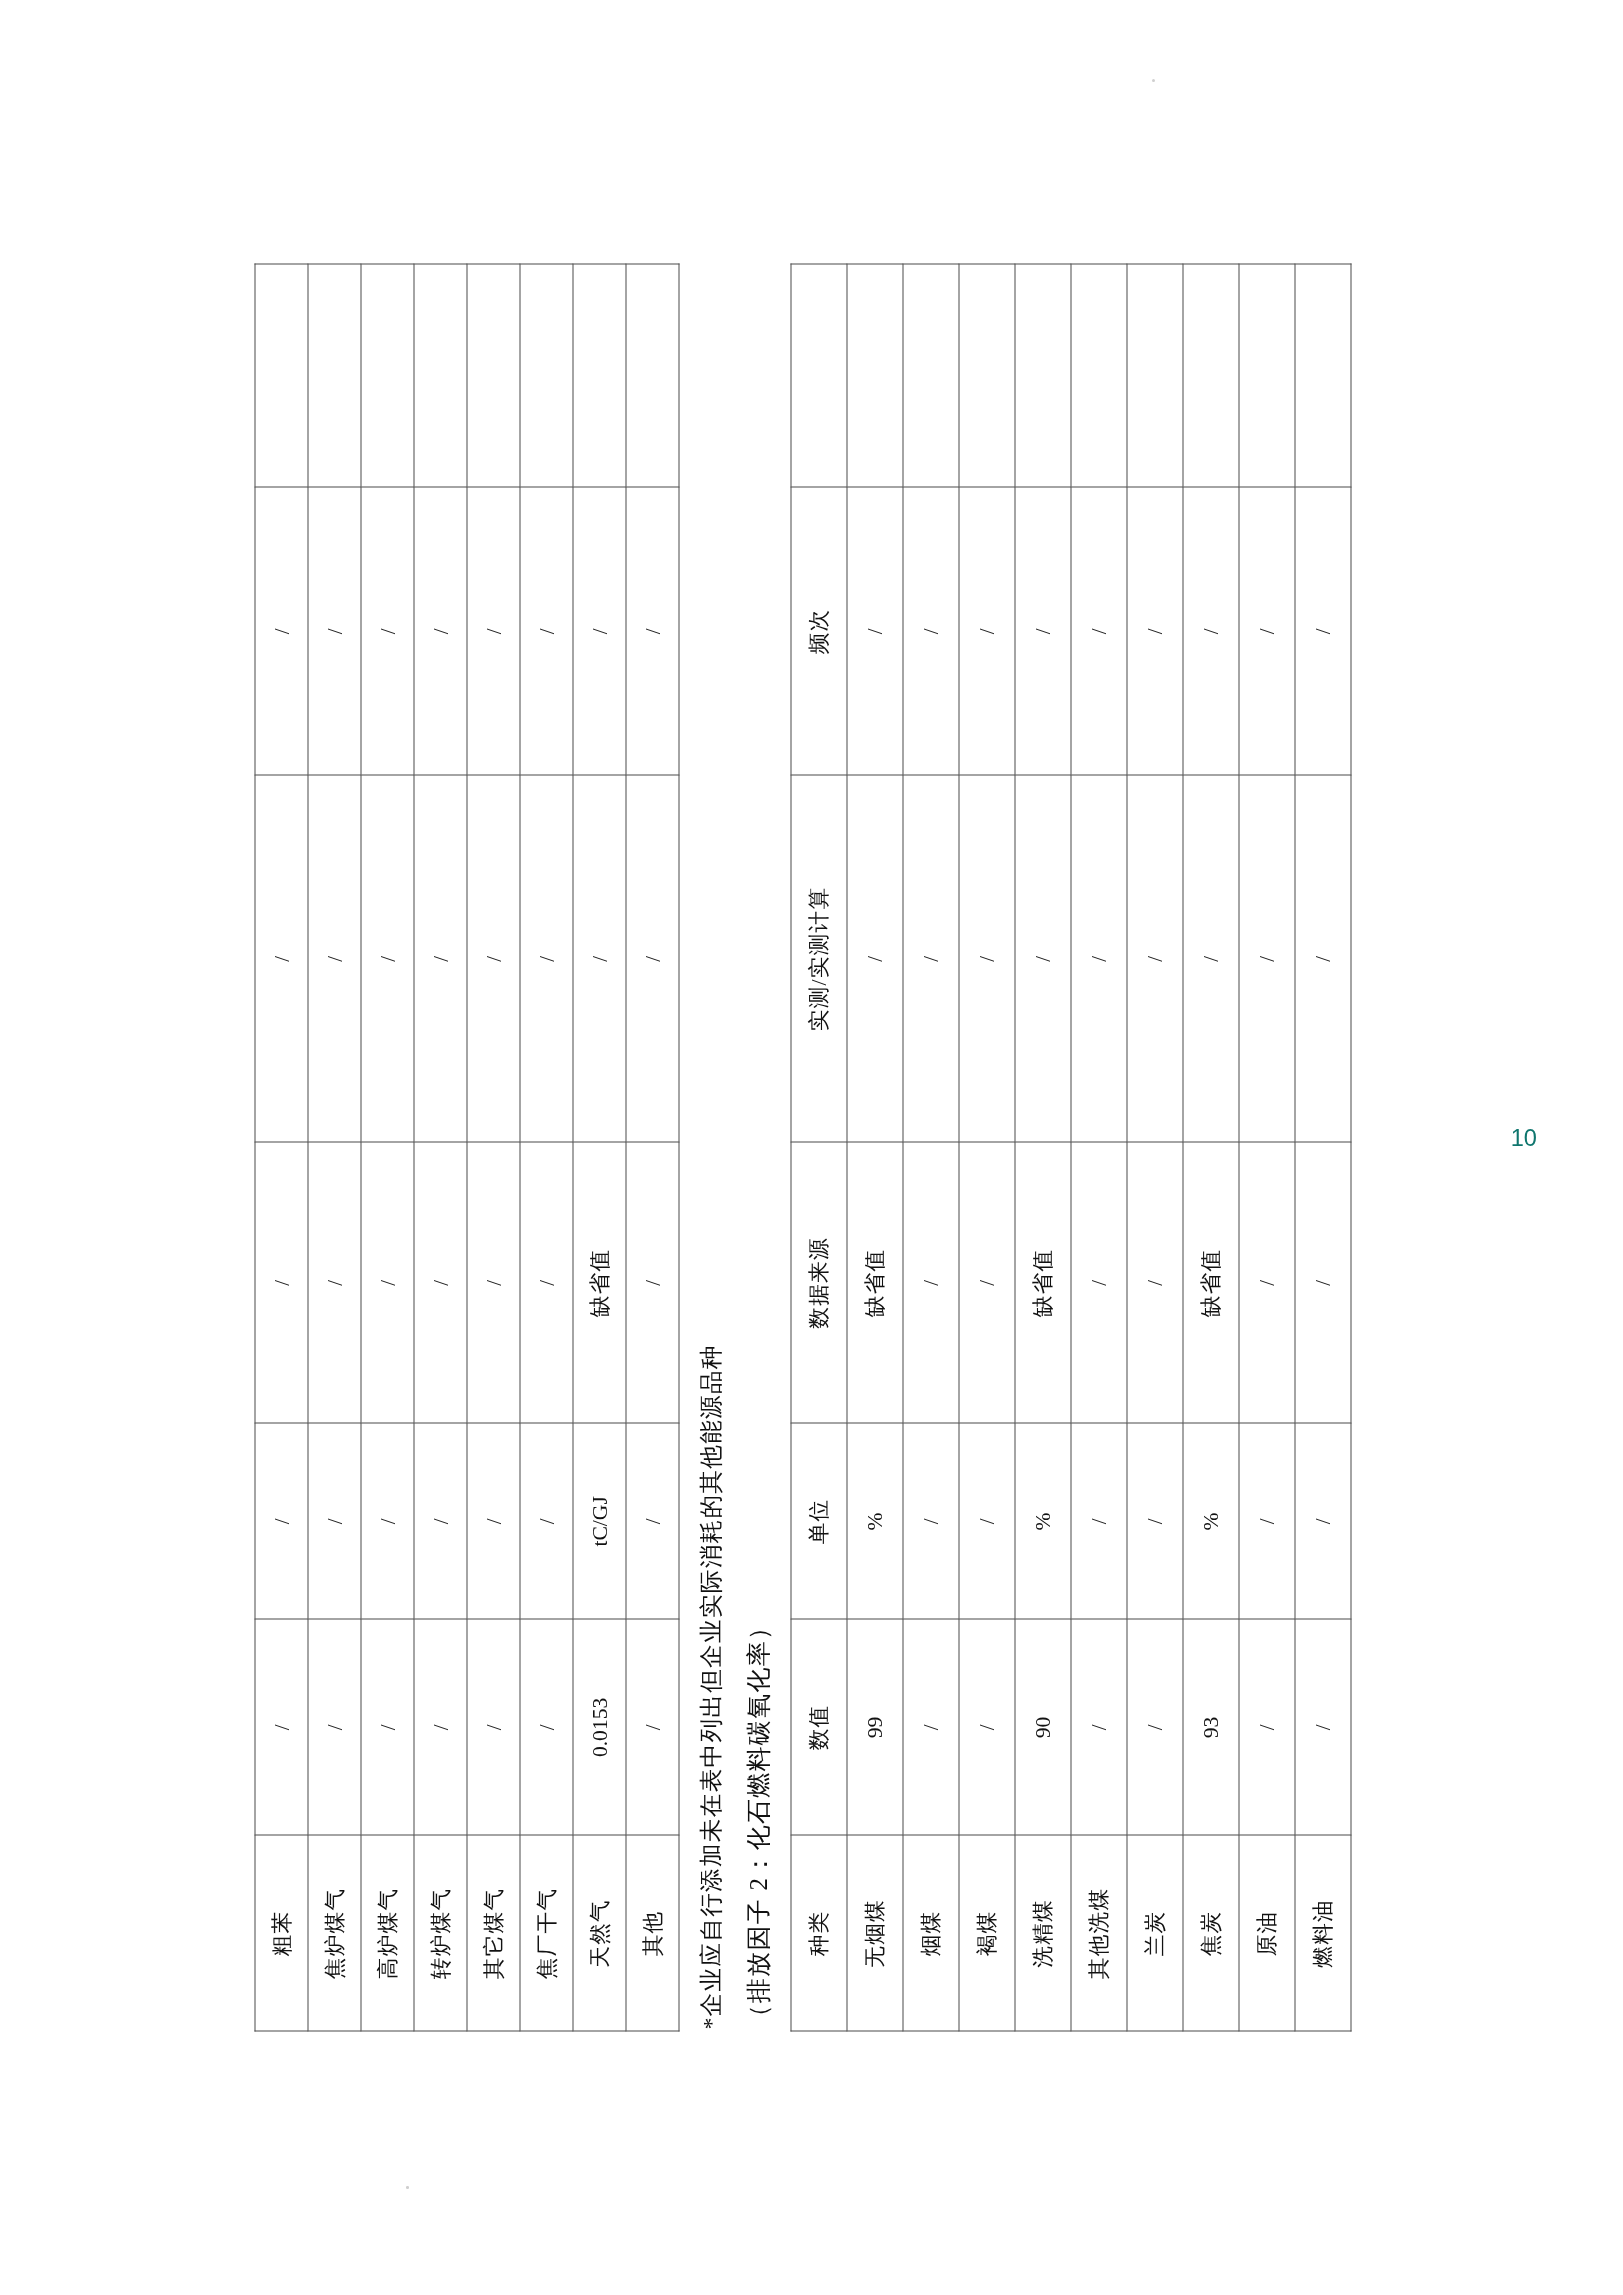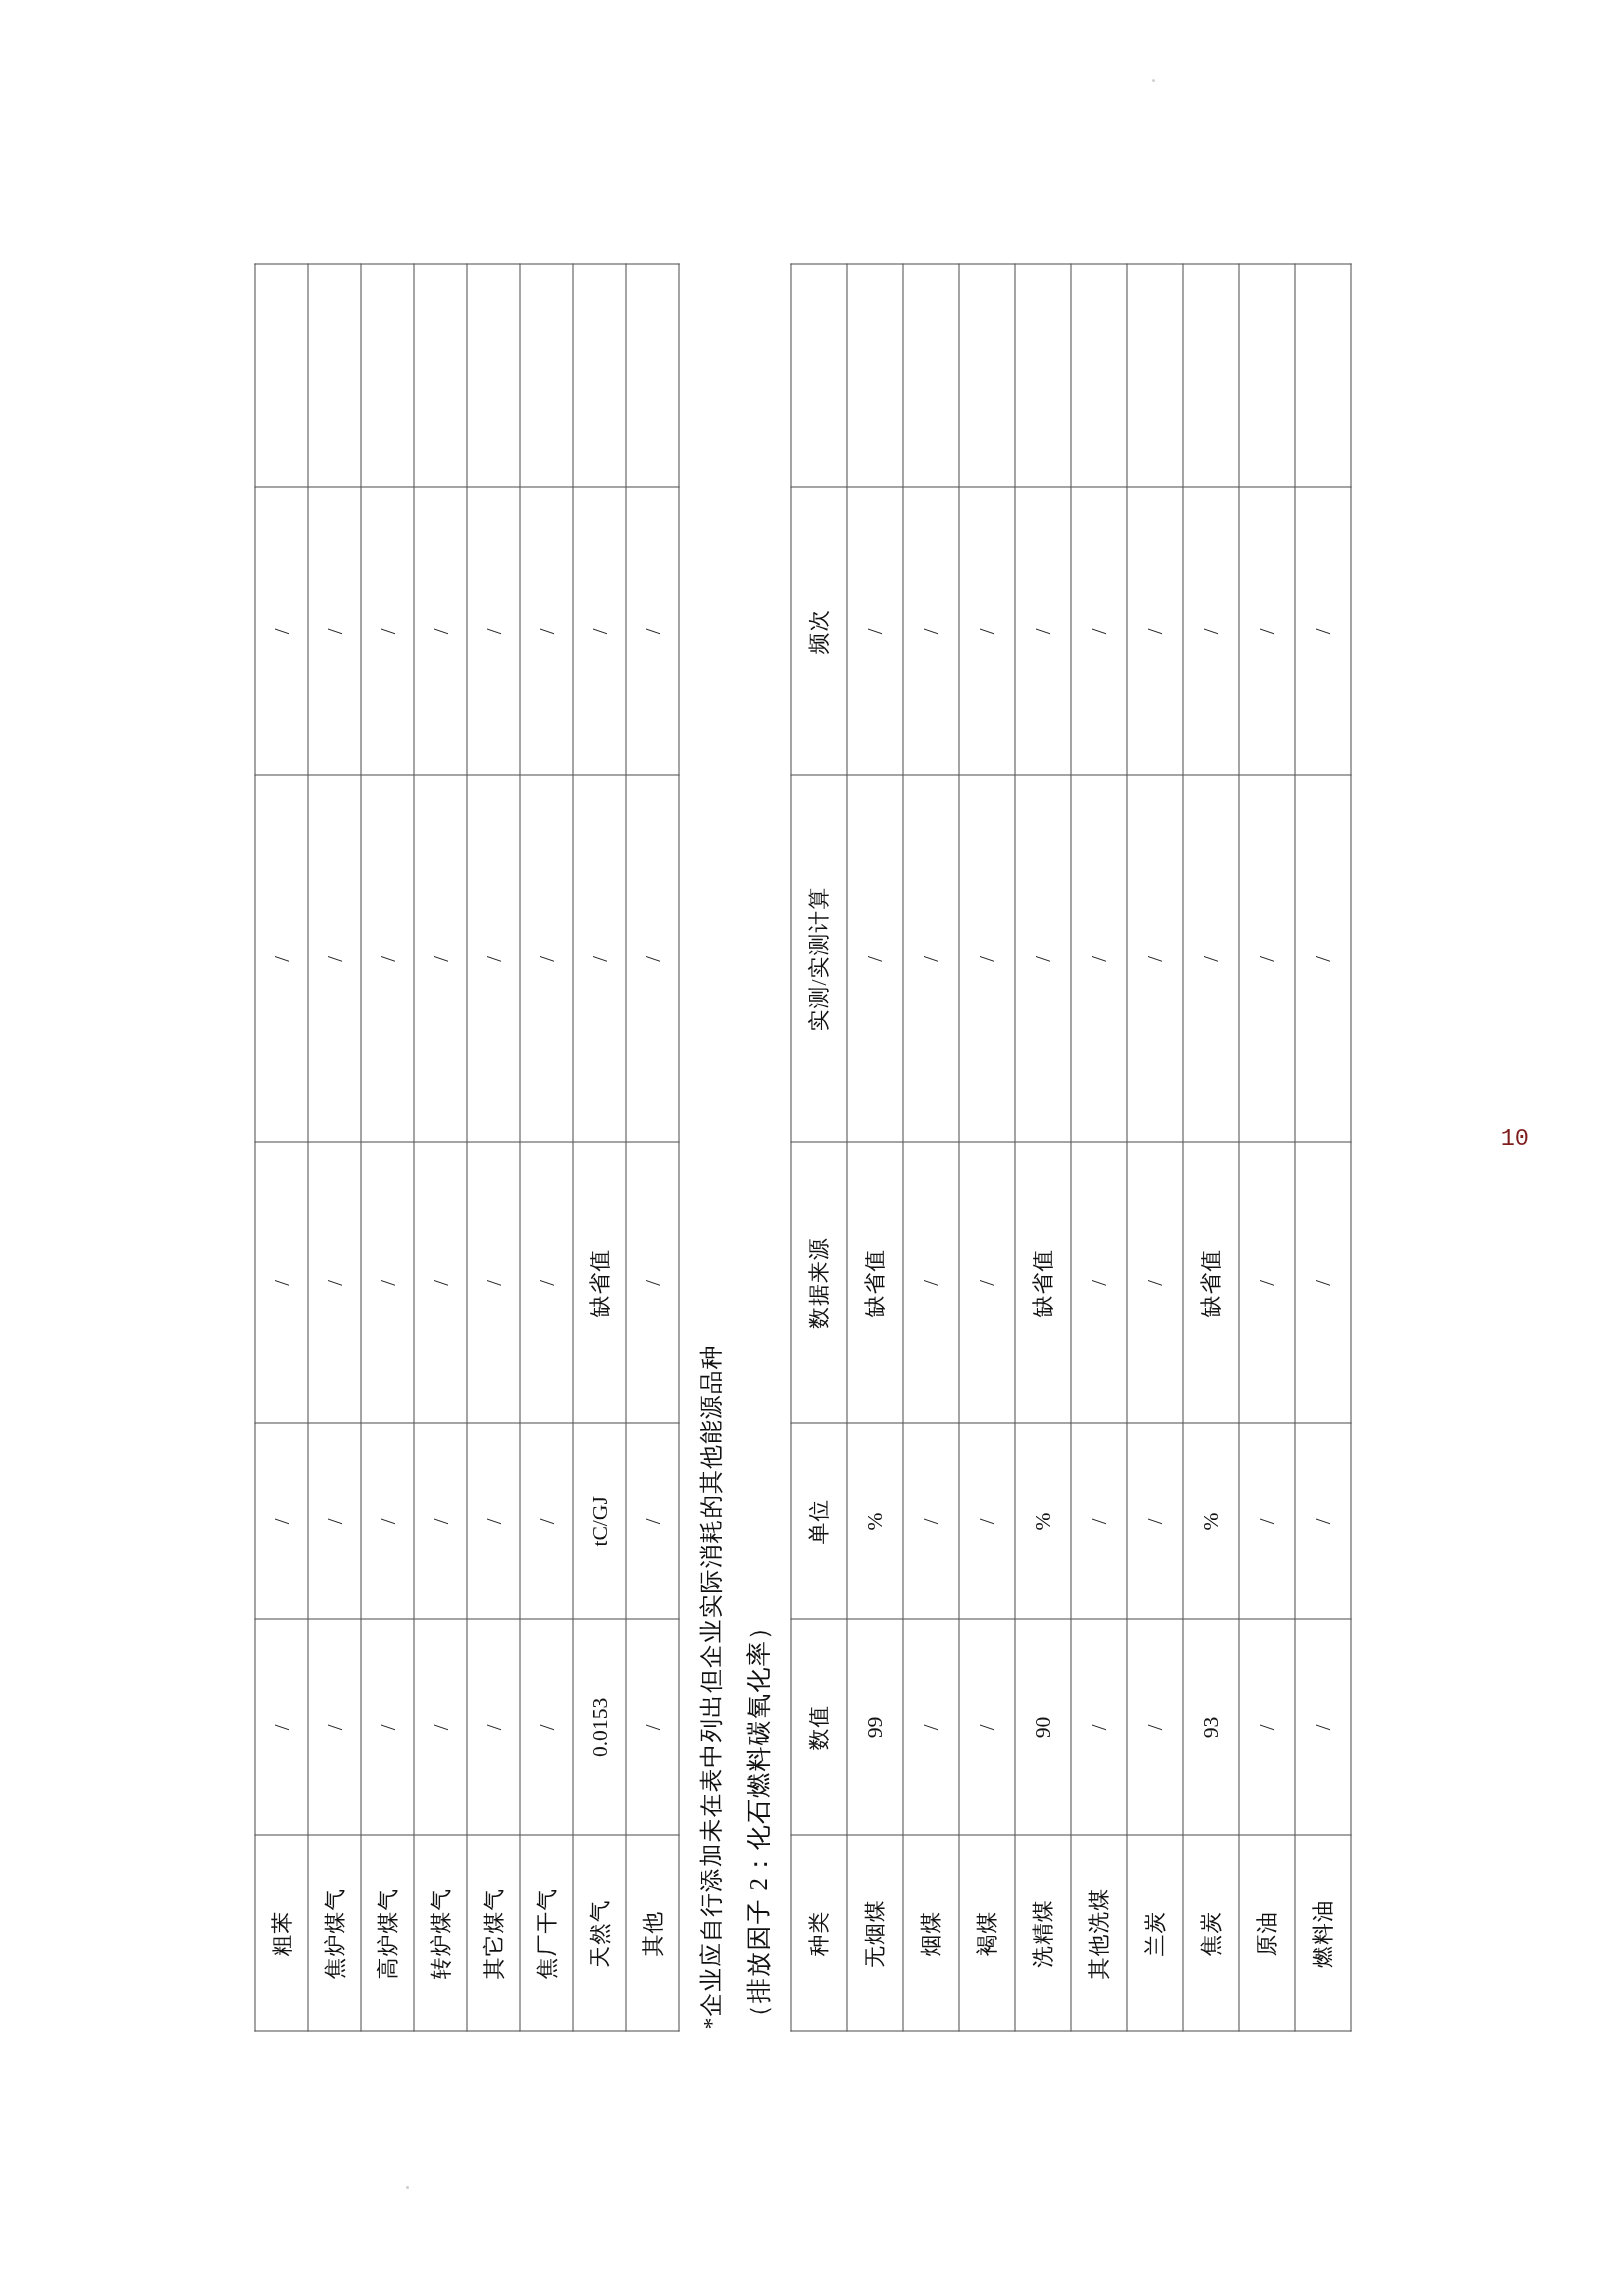"10" .page-number { color: #7f1d1d -> #0f766e; font-family: Liberation Mono, monospace -> Liberation Sans, sans-serif; right: 94px -> 86px }
